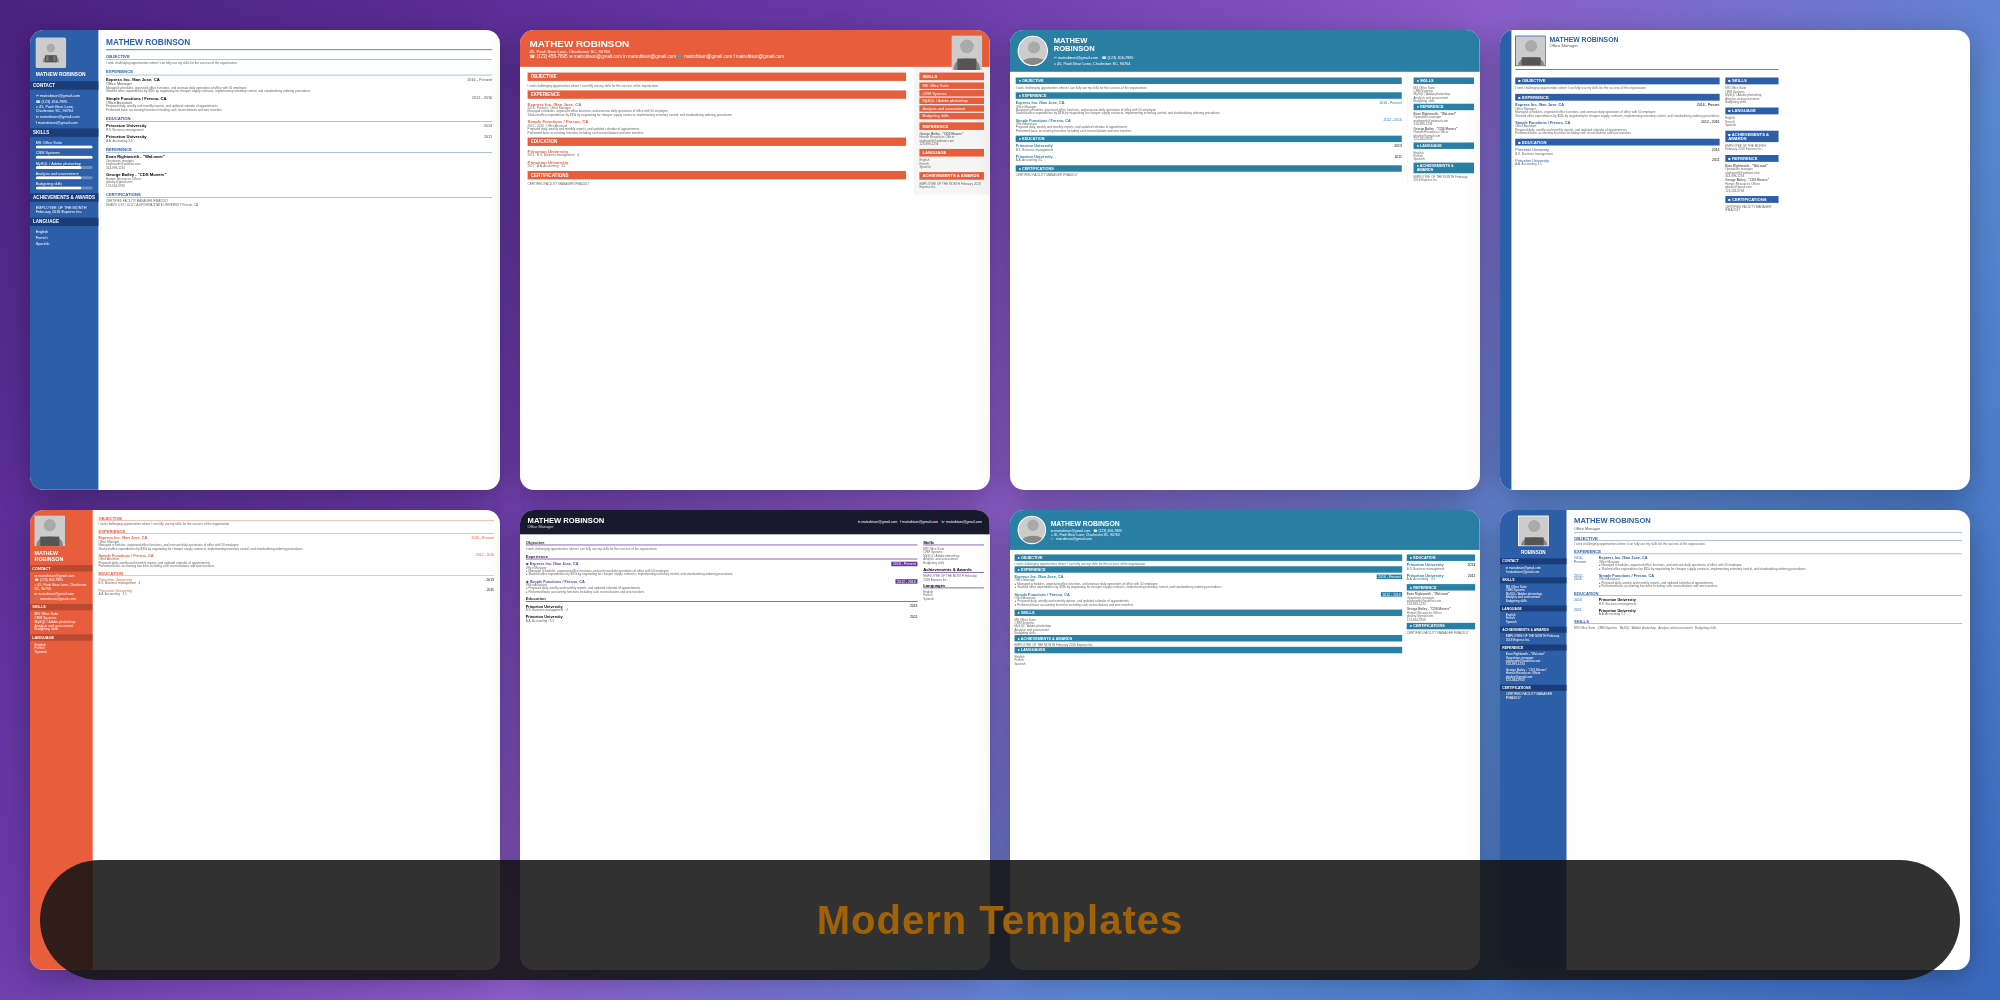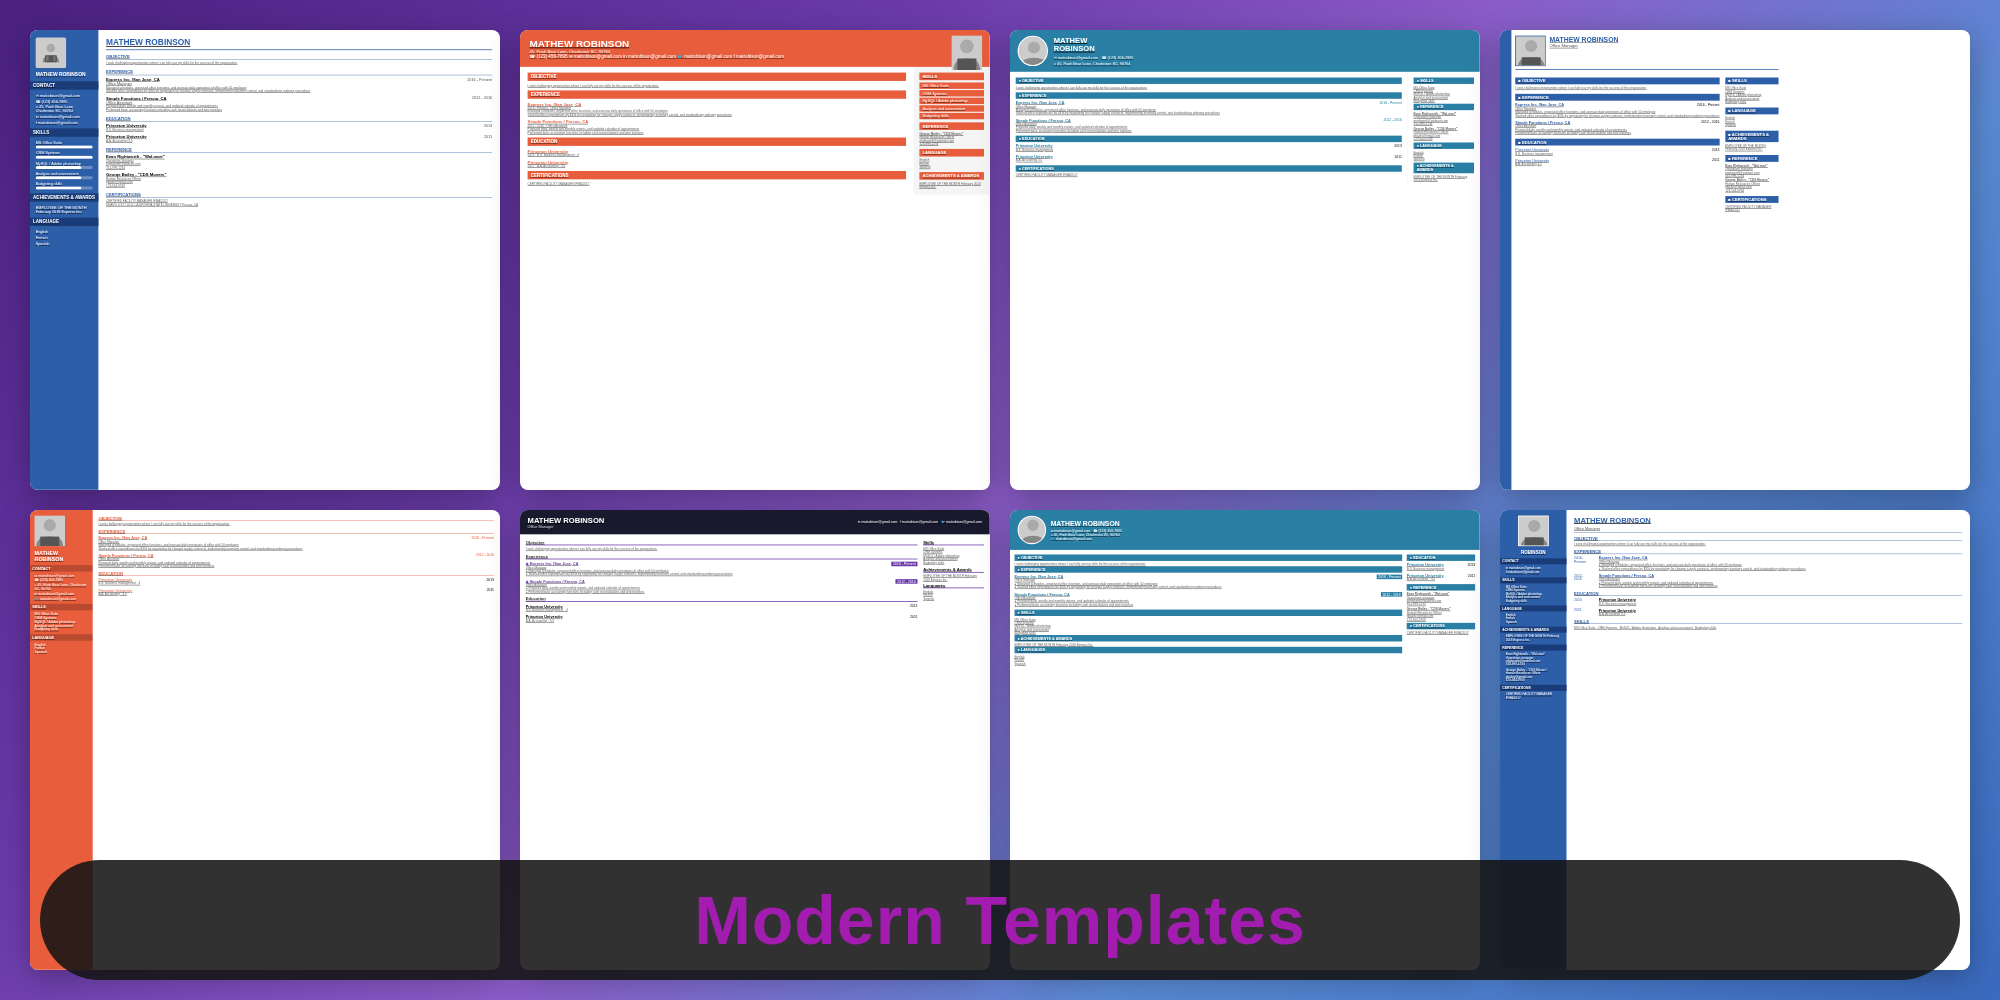"MATHEW ROBINSON" .resume-card { border-radius: 8px -> 14px; text-decoration: underline -> none }
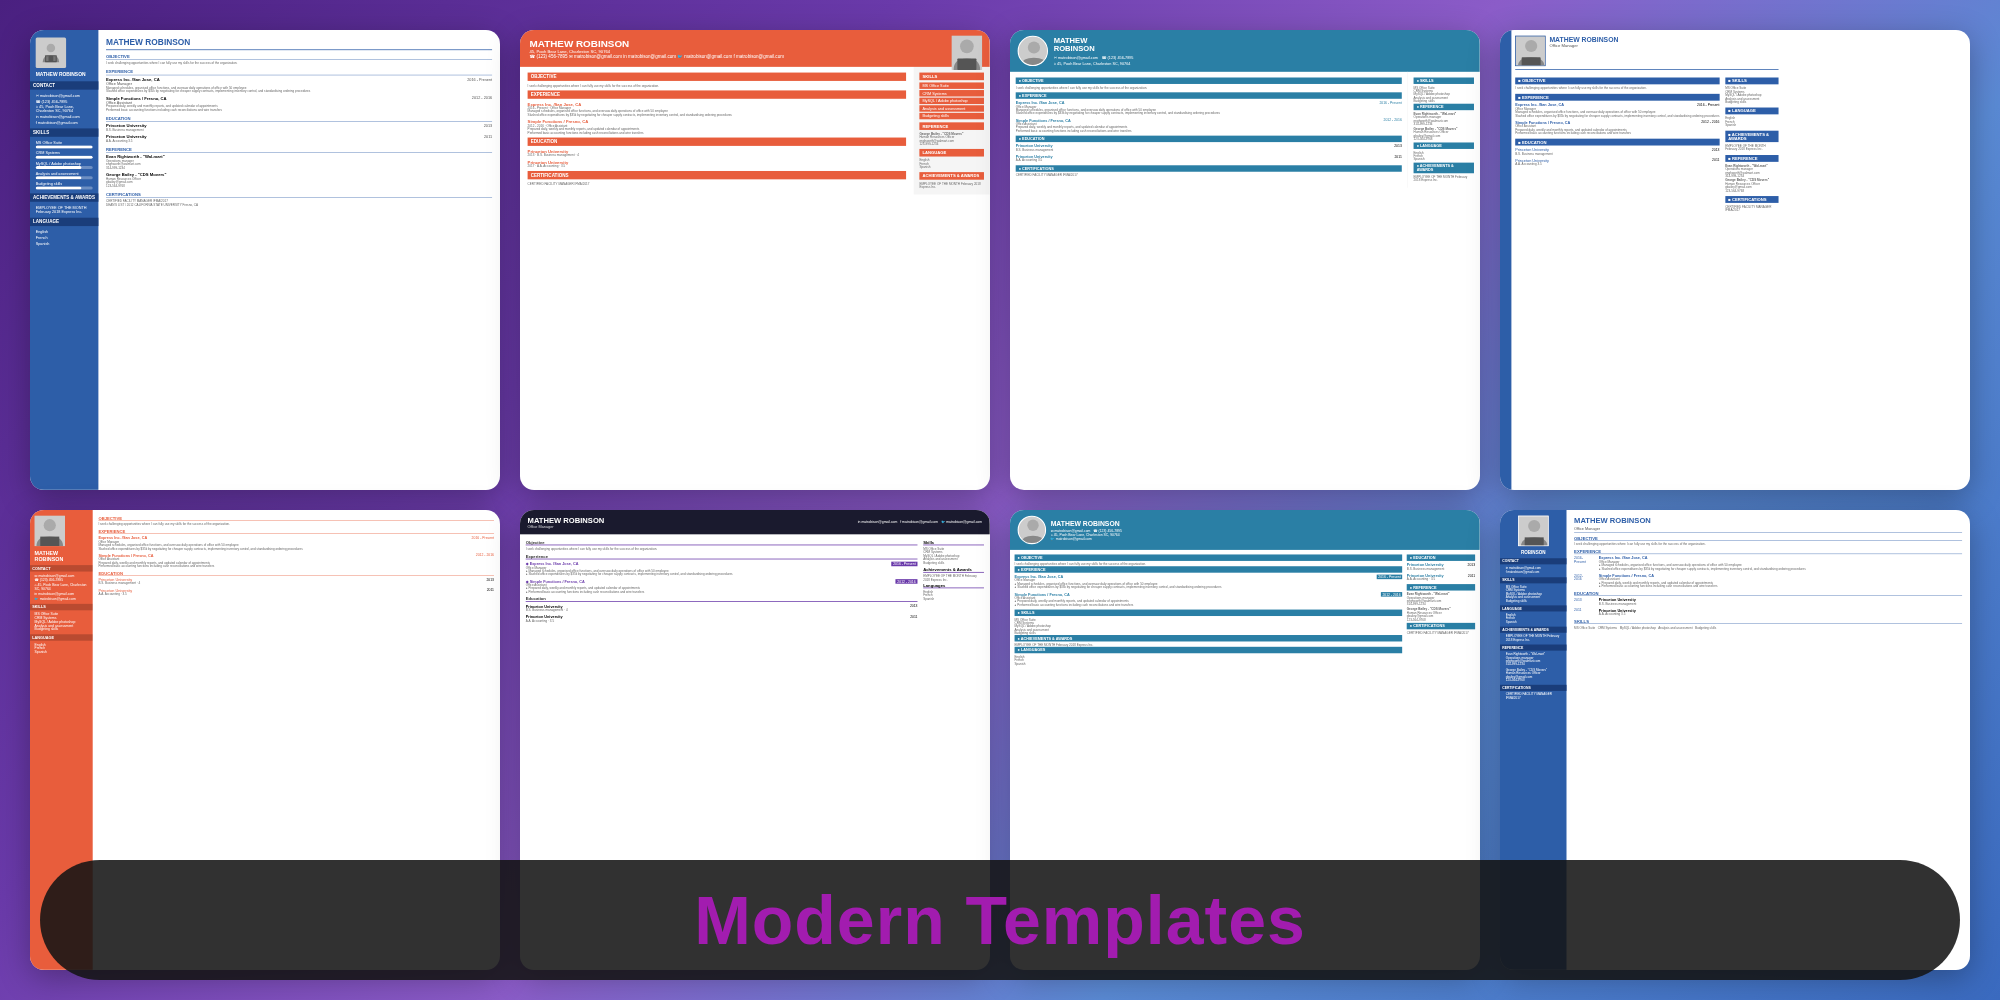"Modern Templates" .banner-text { color: #a21caf -> #a16207; font-size: 68px -> 40px }
